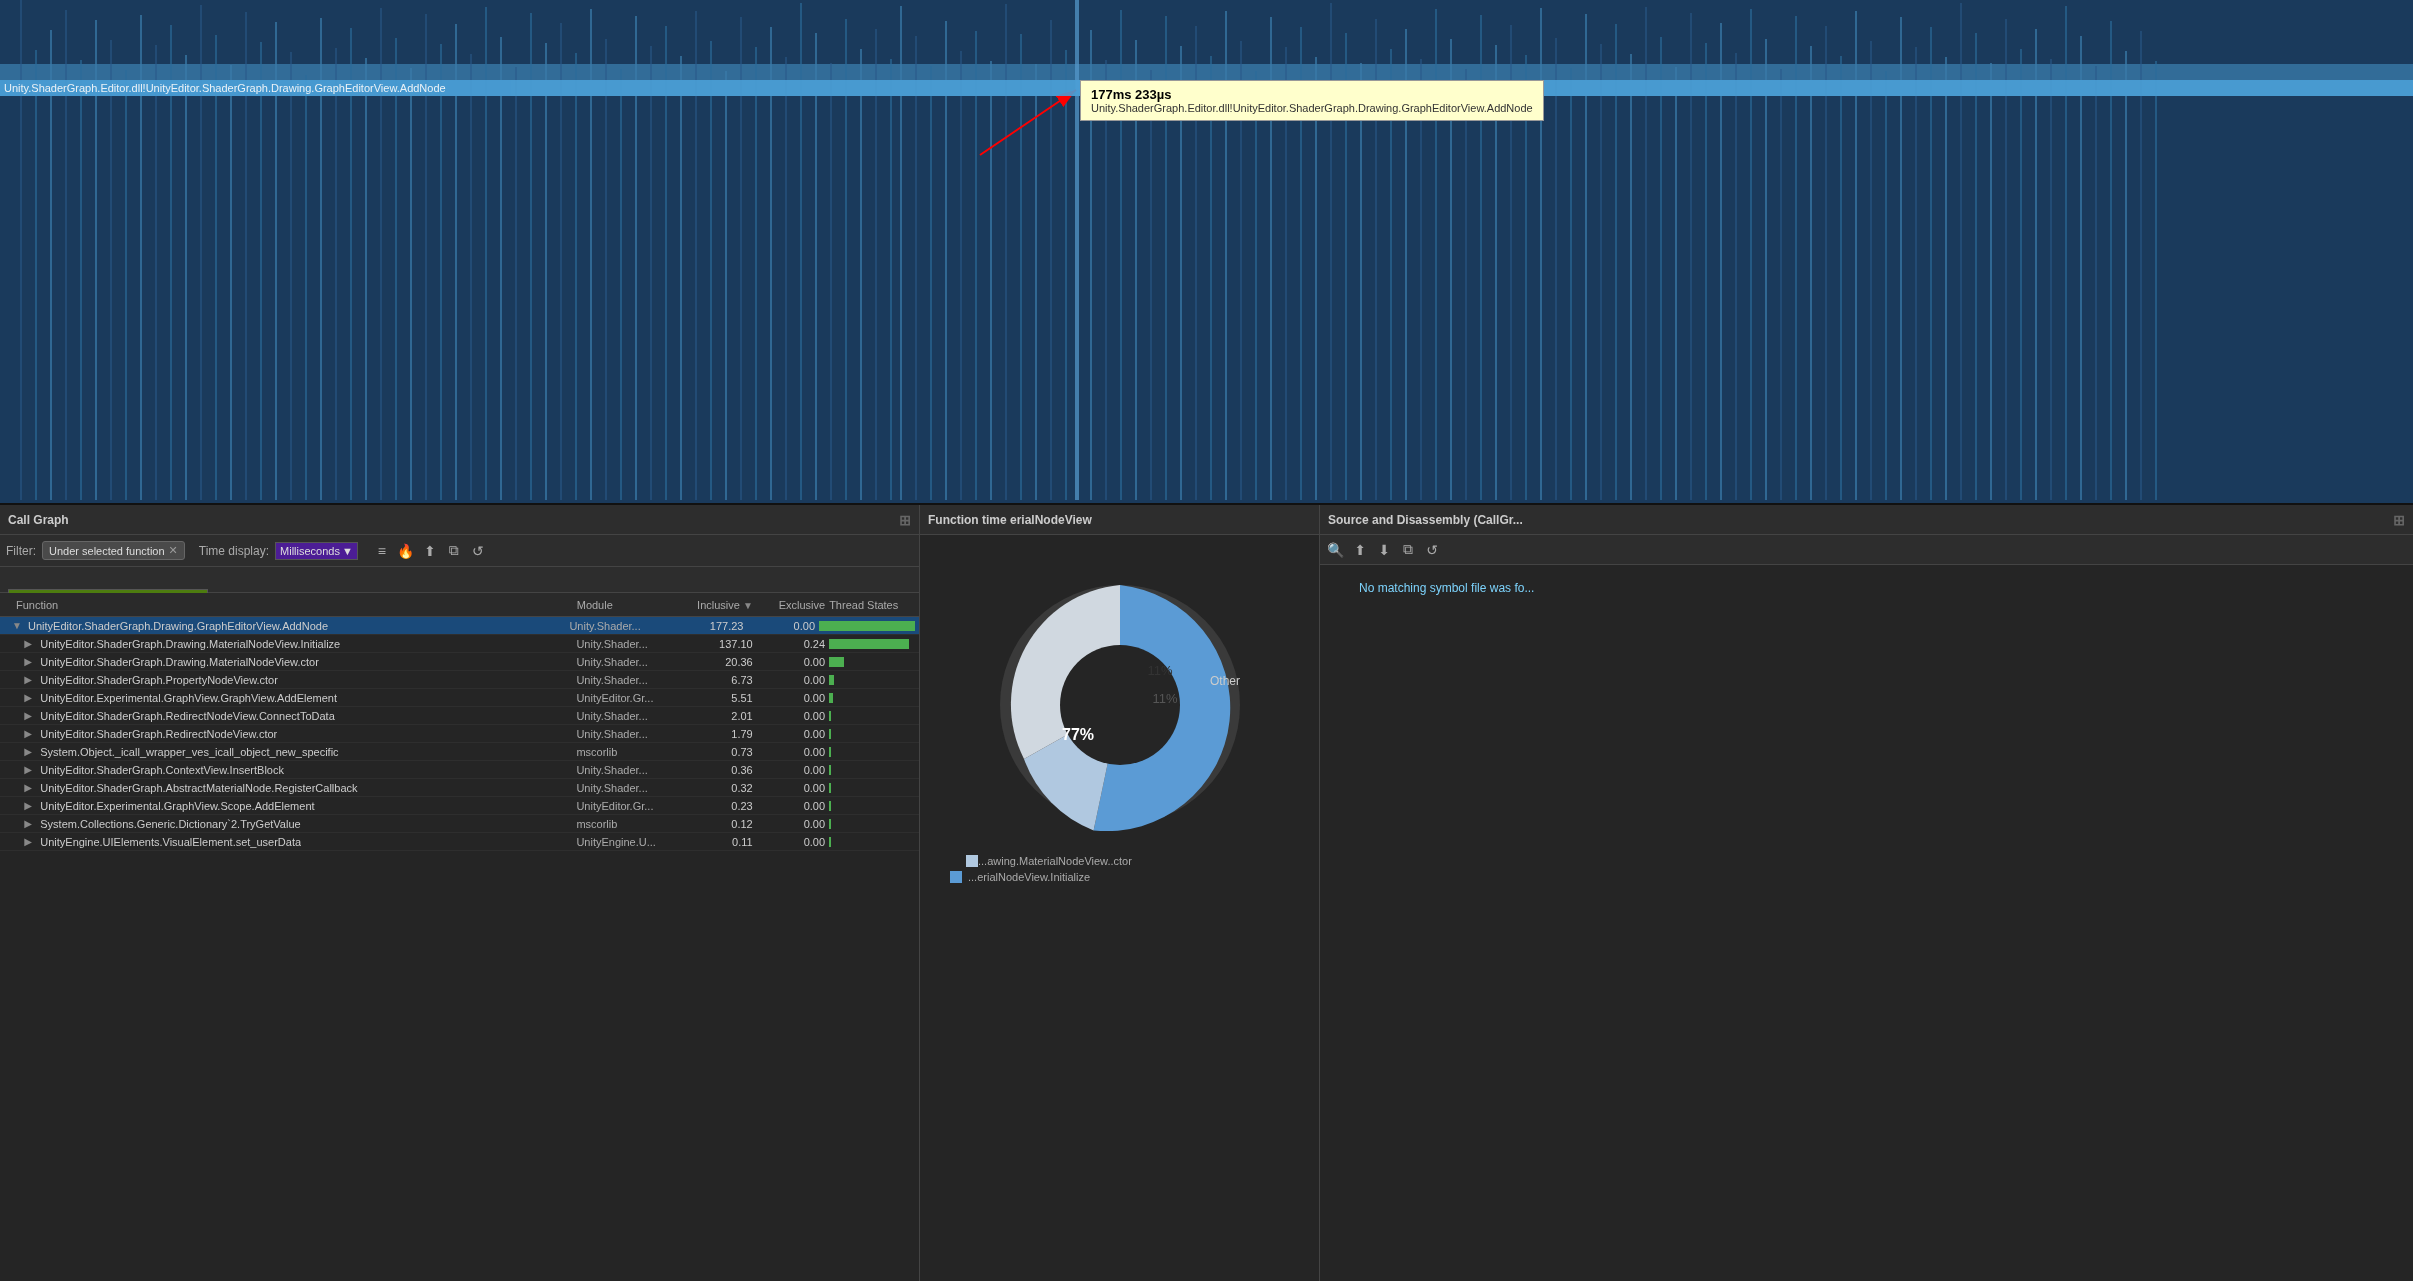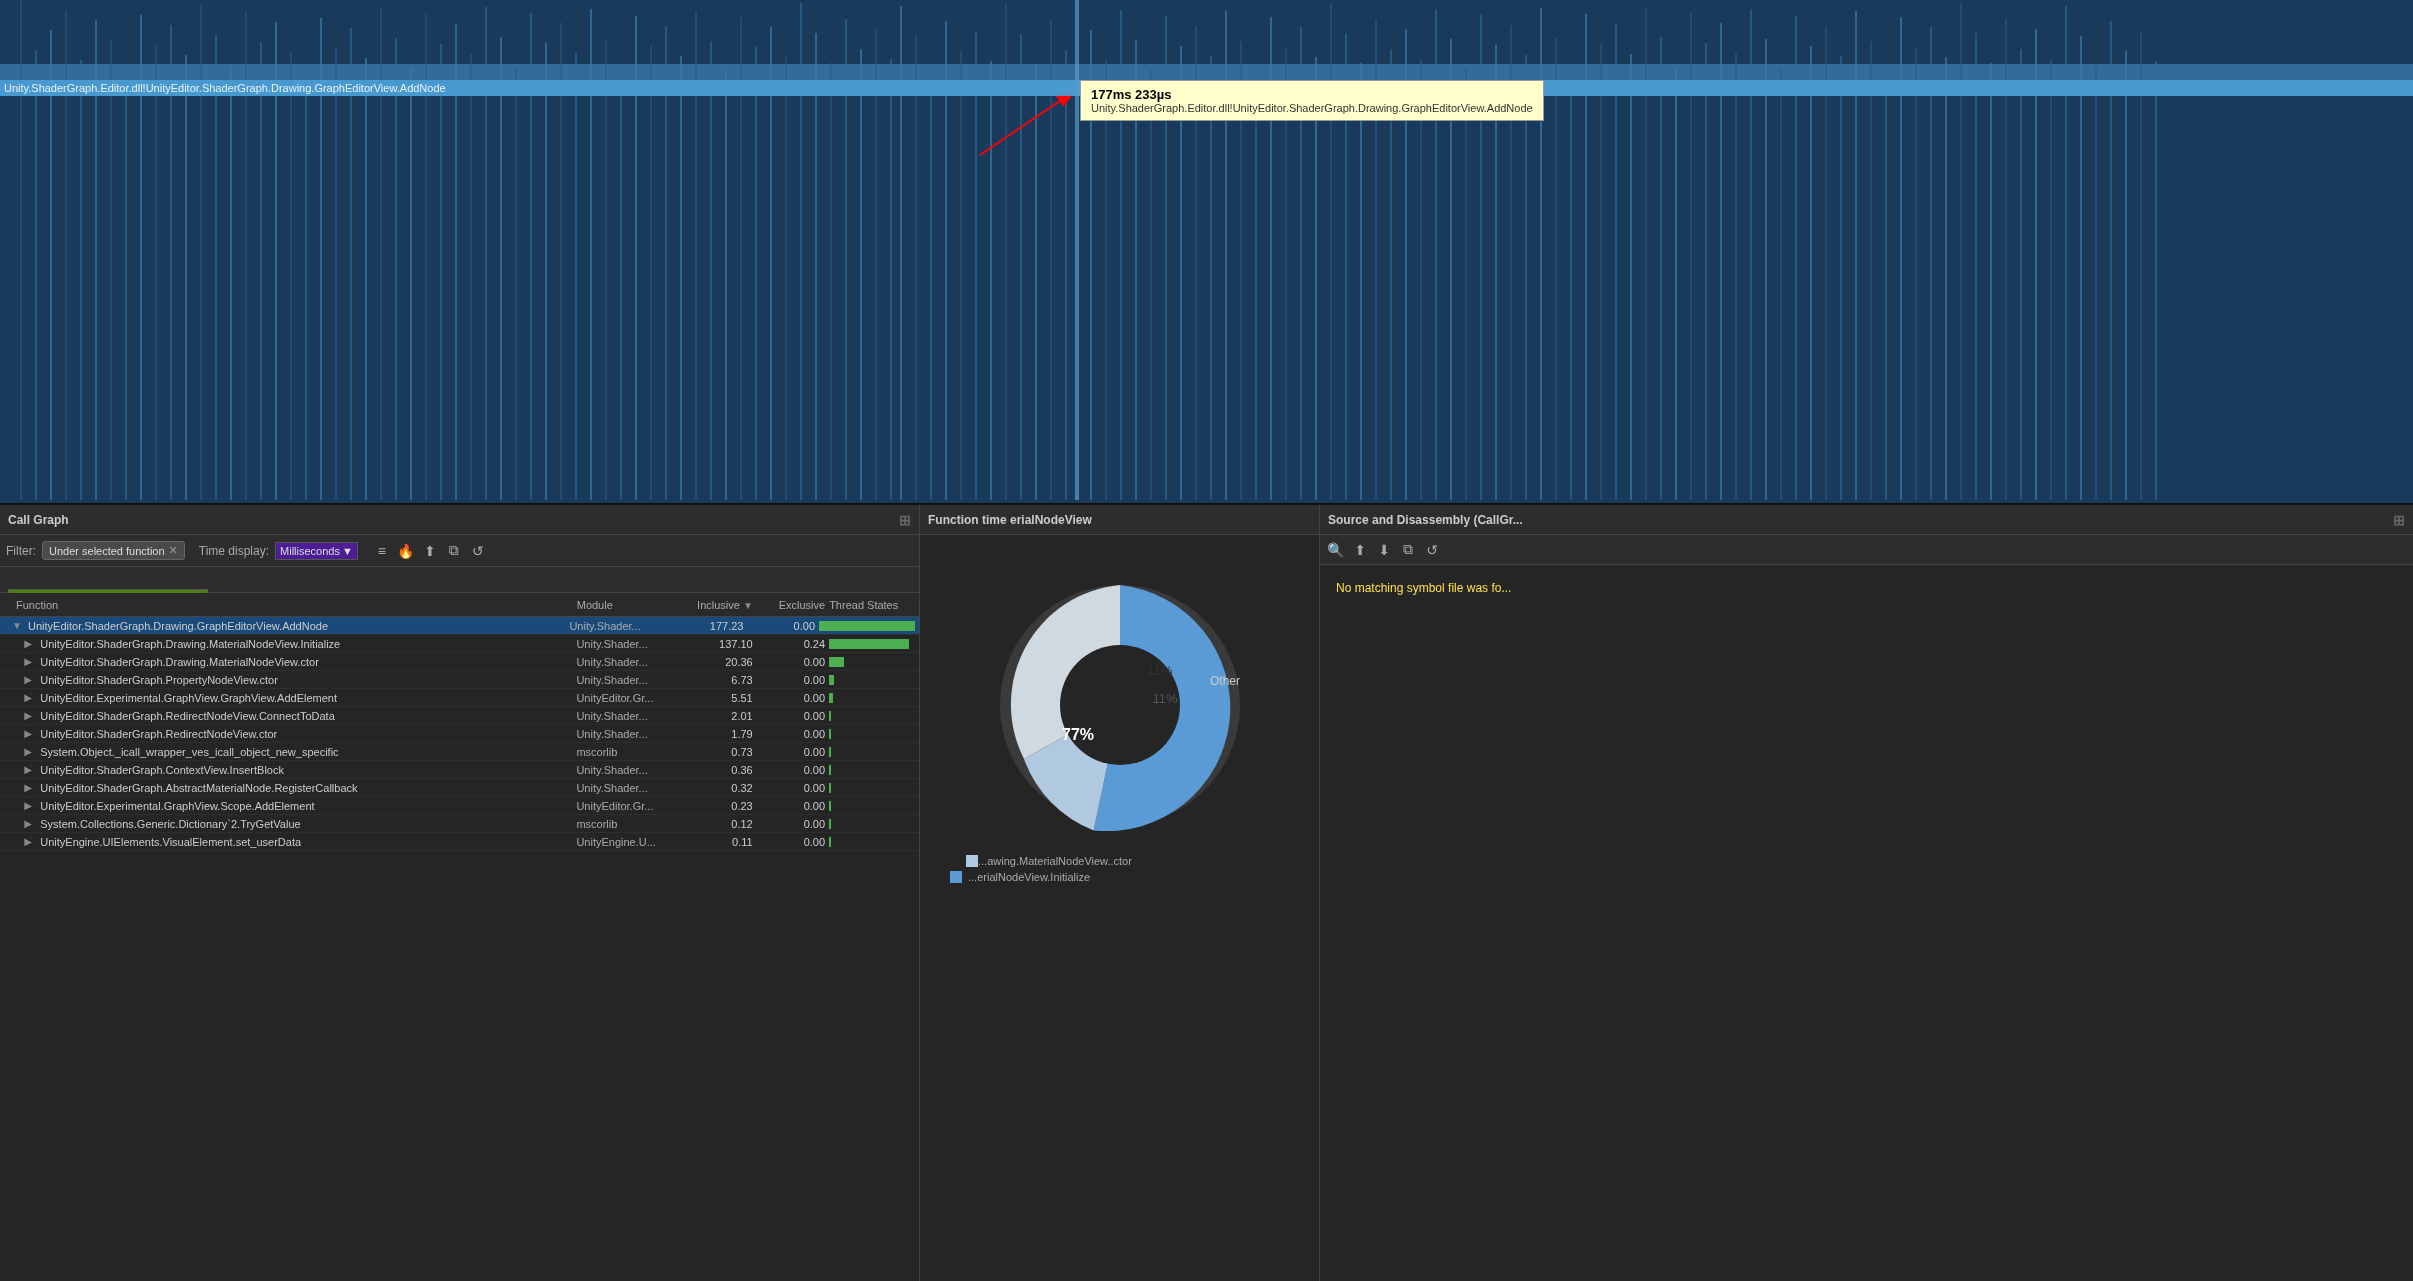"No matching symbol file was" .no-symbol-msg { color: #fde047 -> #7dd3fc; margin-left: none -> 23px }
